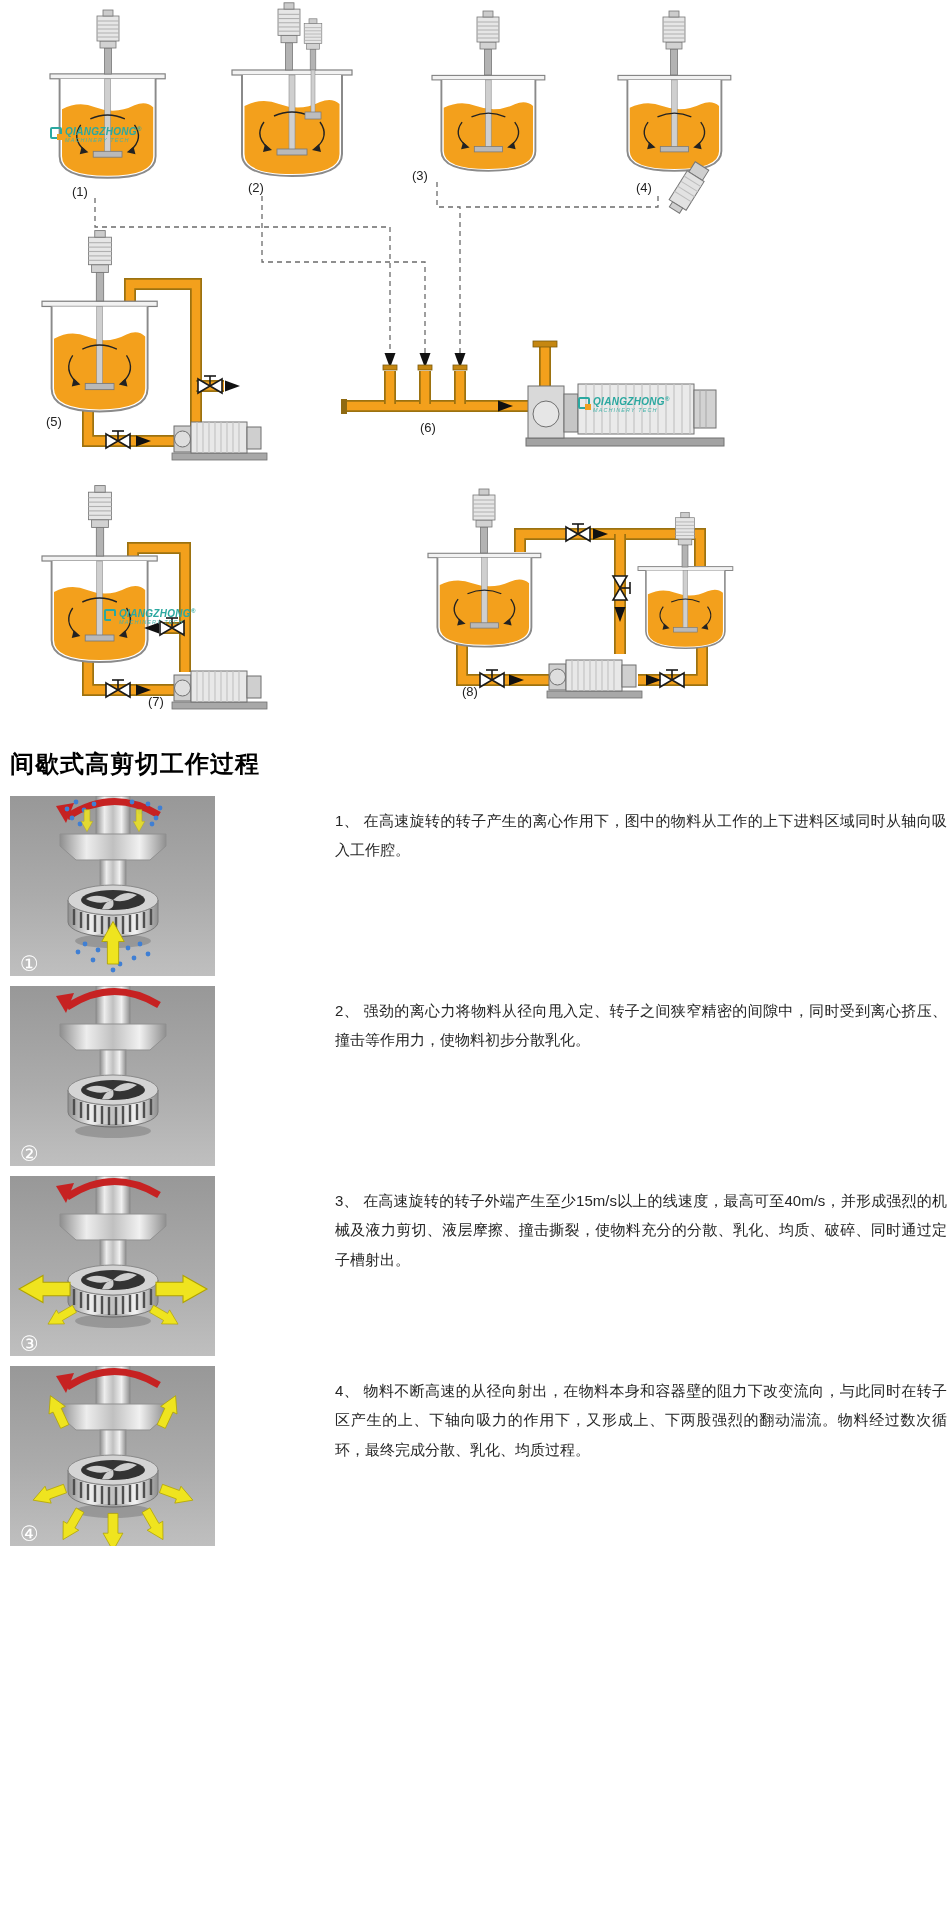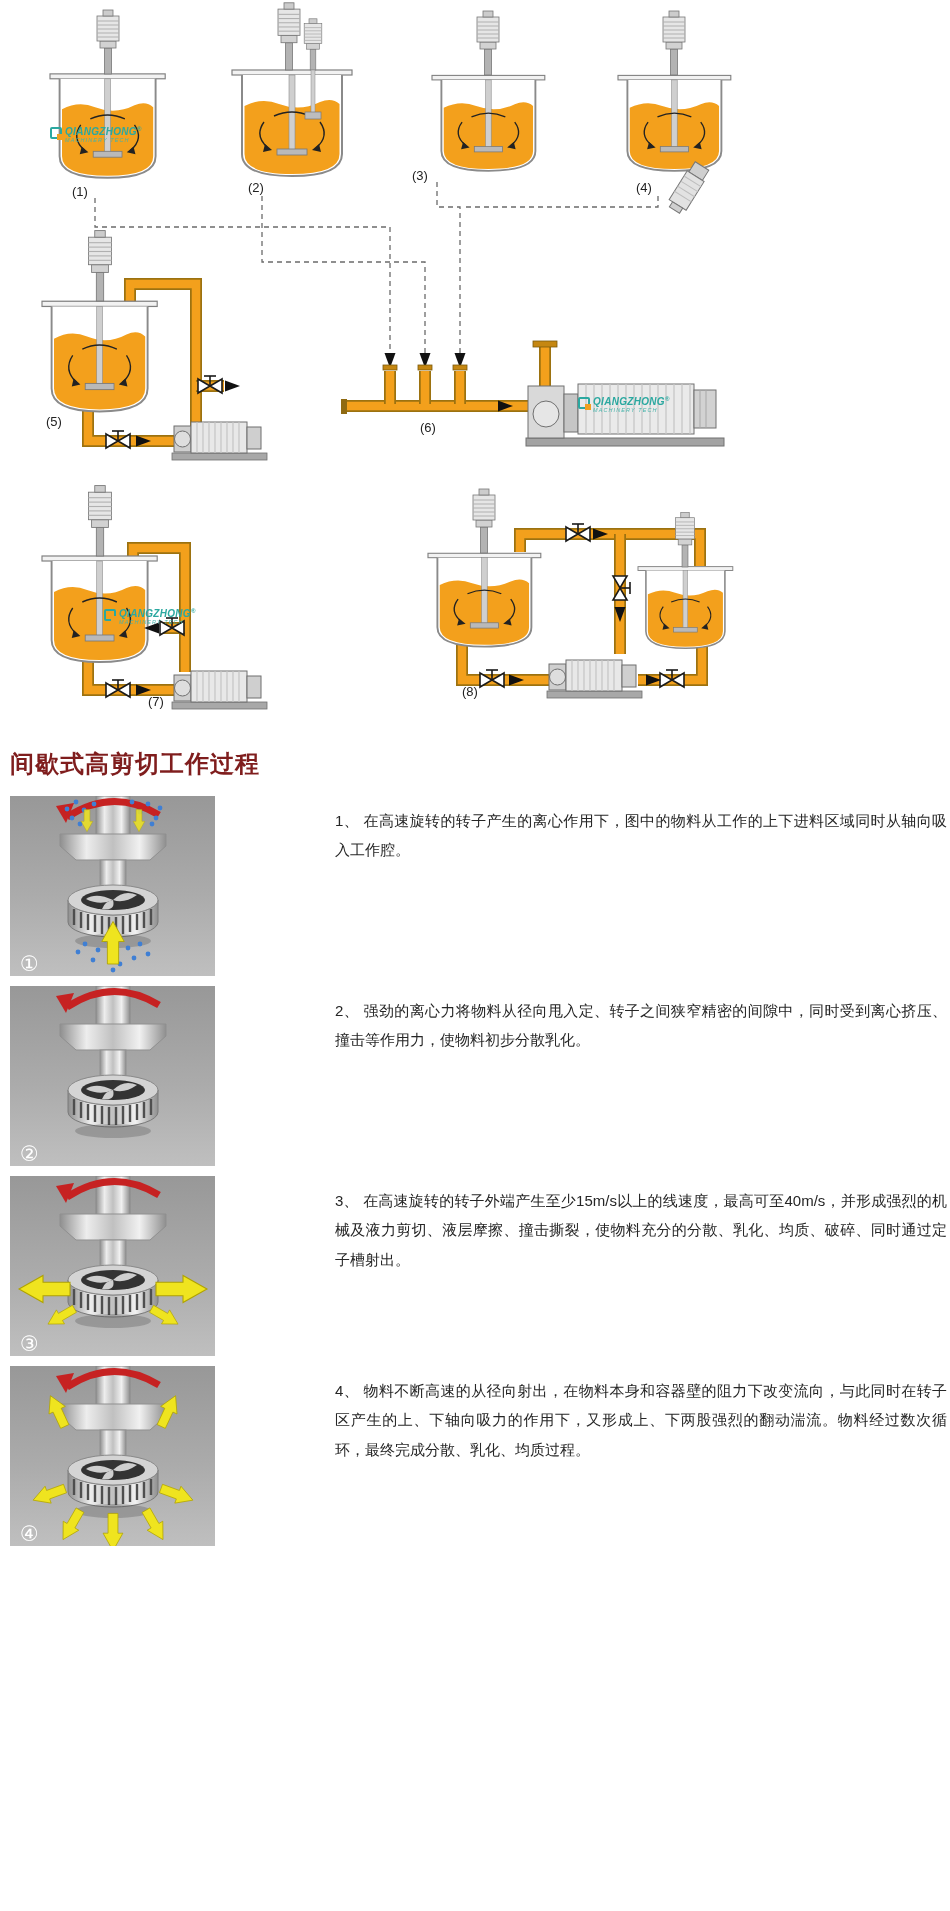"间歇式高剪切工作过程" .section-title { color: #7f1d1d -> #000000 }
